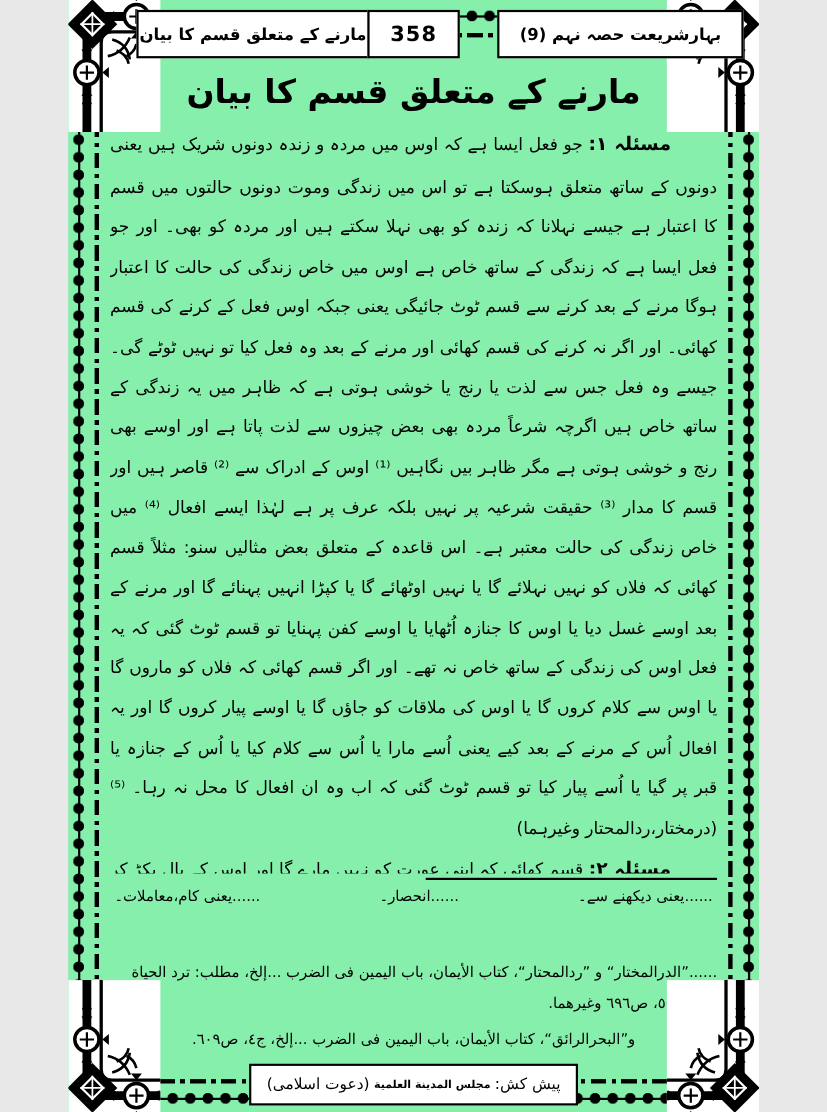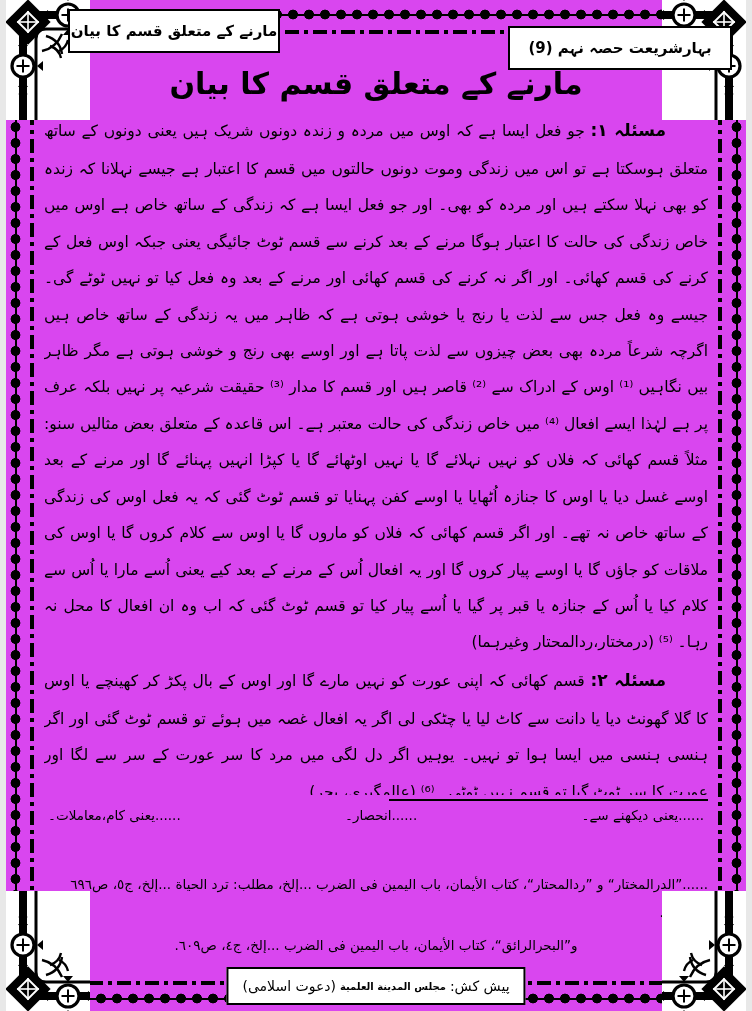"مارنے کے متعلق قسم کا" .page { background: #d946ef -> #86efac; width: 740px -> 628px }
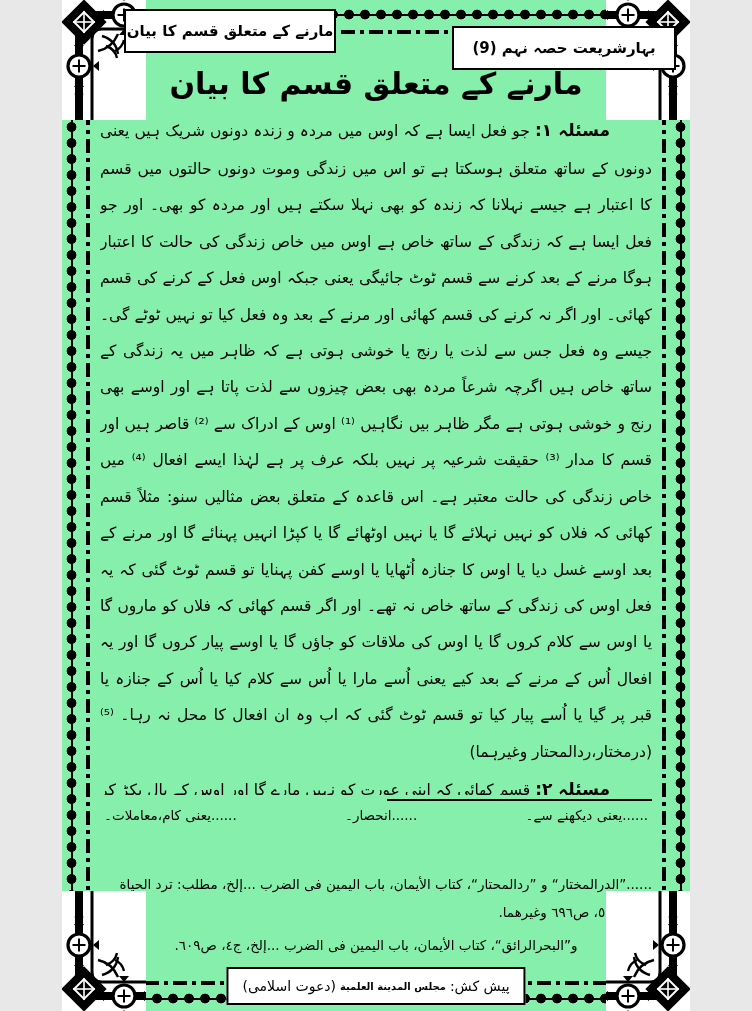"358" div.hbox { html: none -> <div> <span>358</span> </div> }
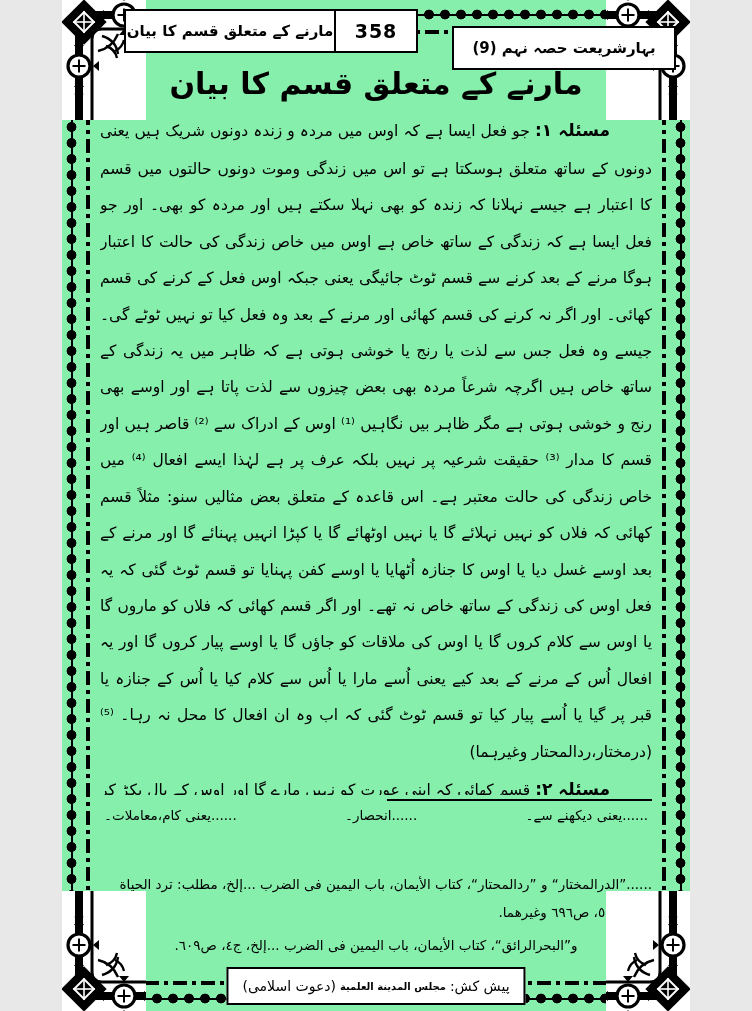"بہارشریعت حصہ نہم (9)" .box-book { top: 26px -> 9px }
